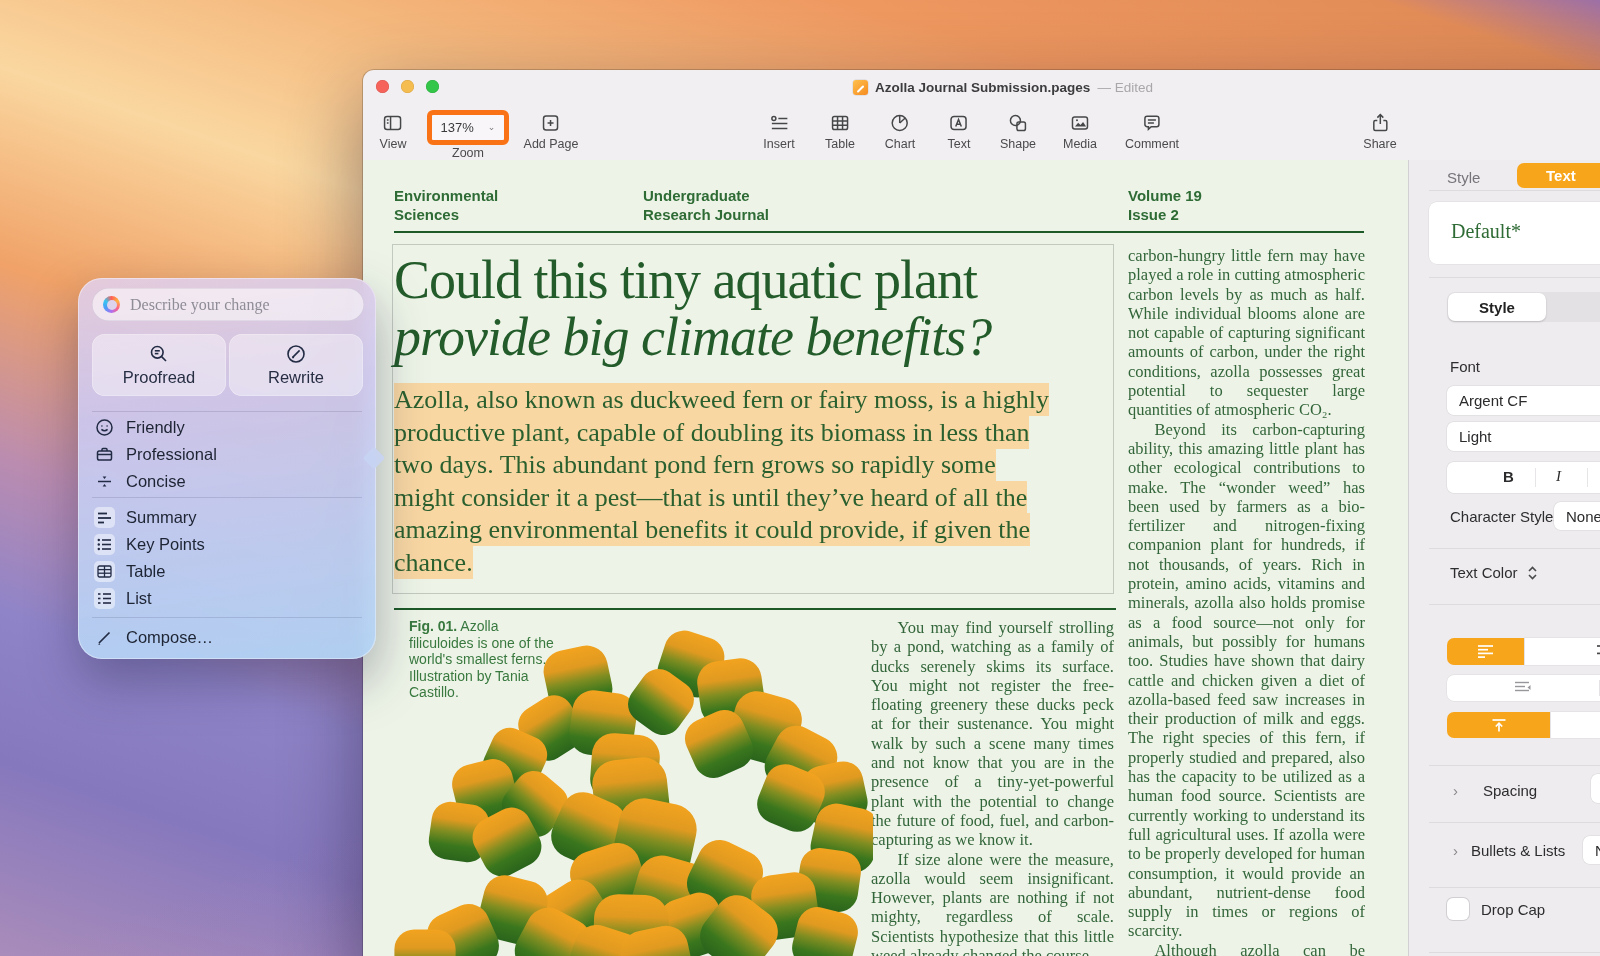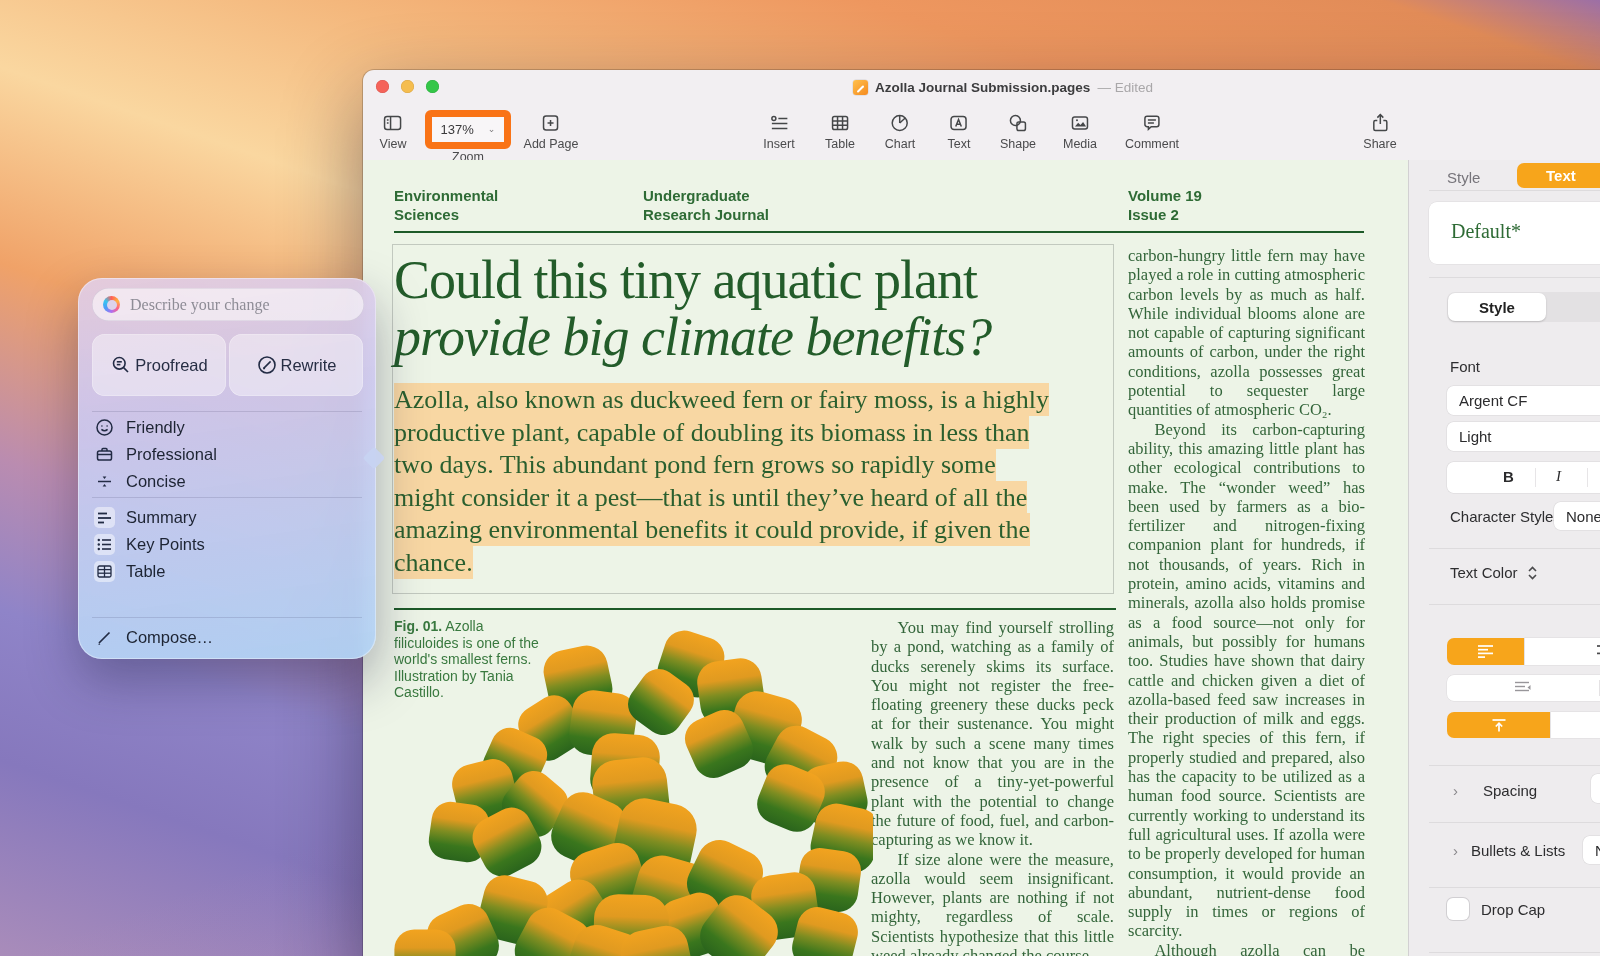"137%" .zoombtn { border: 7px solid #f97316 -> 5px solid #f97316 }
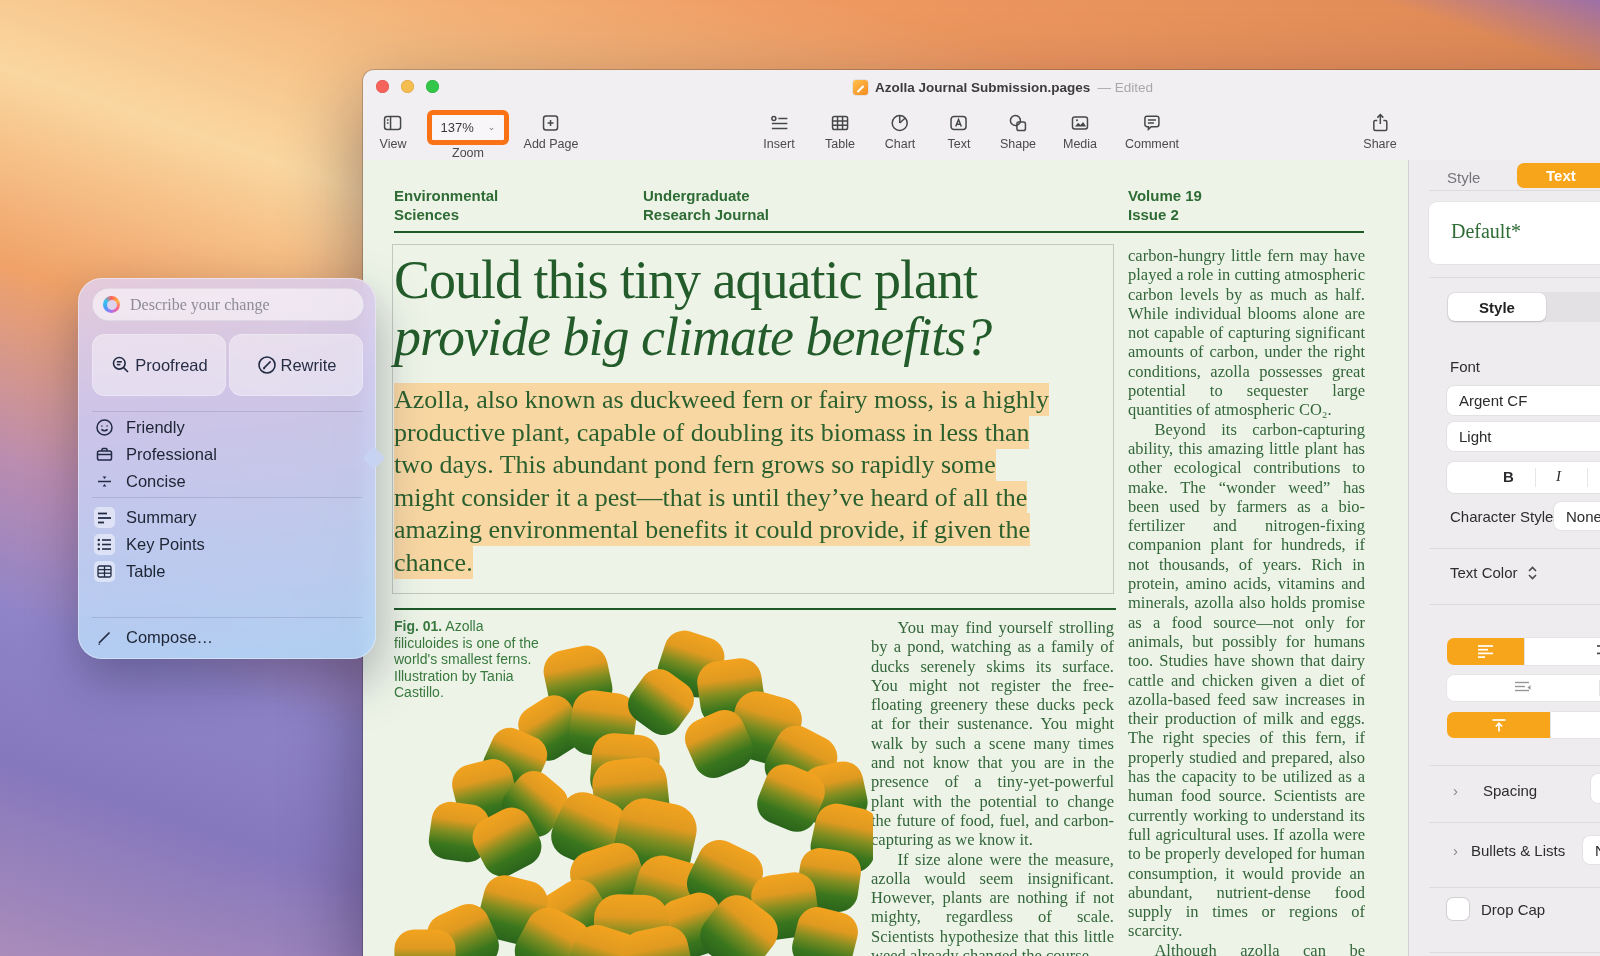"Proofread" .wt-btn { flex-direction: row -> column }
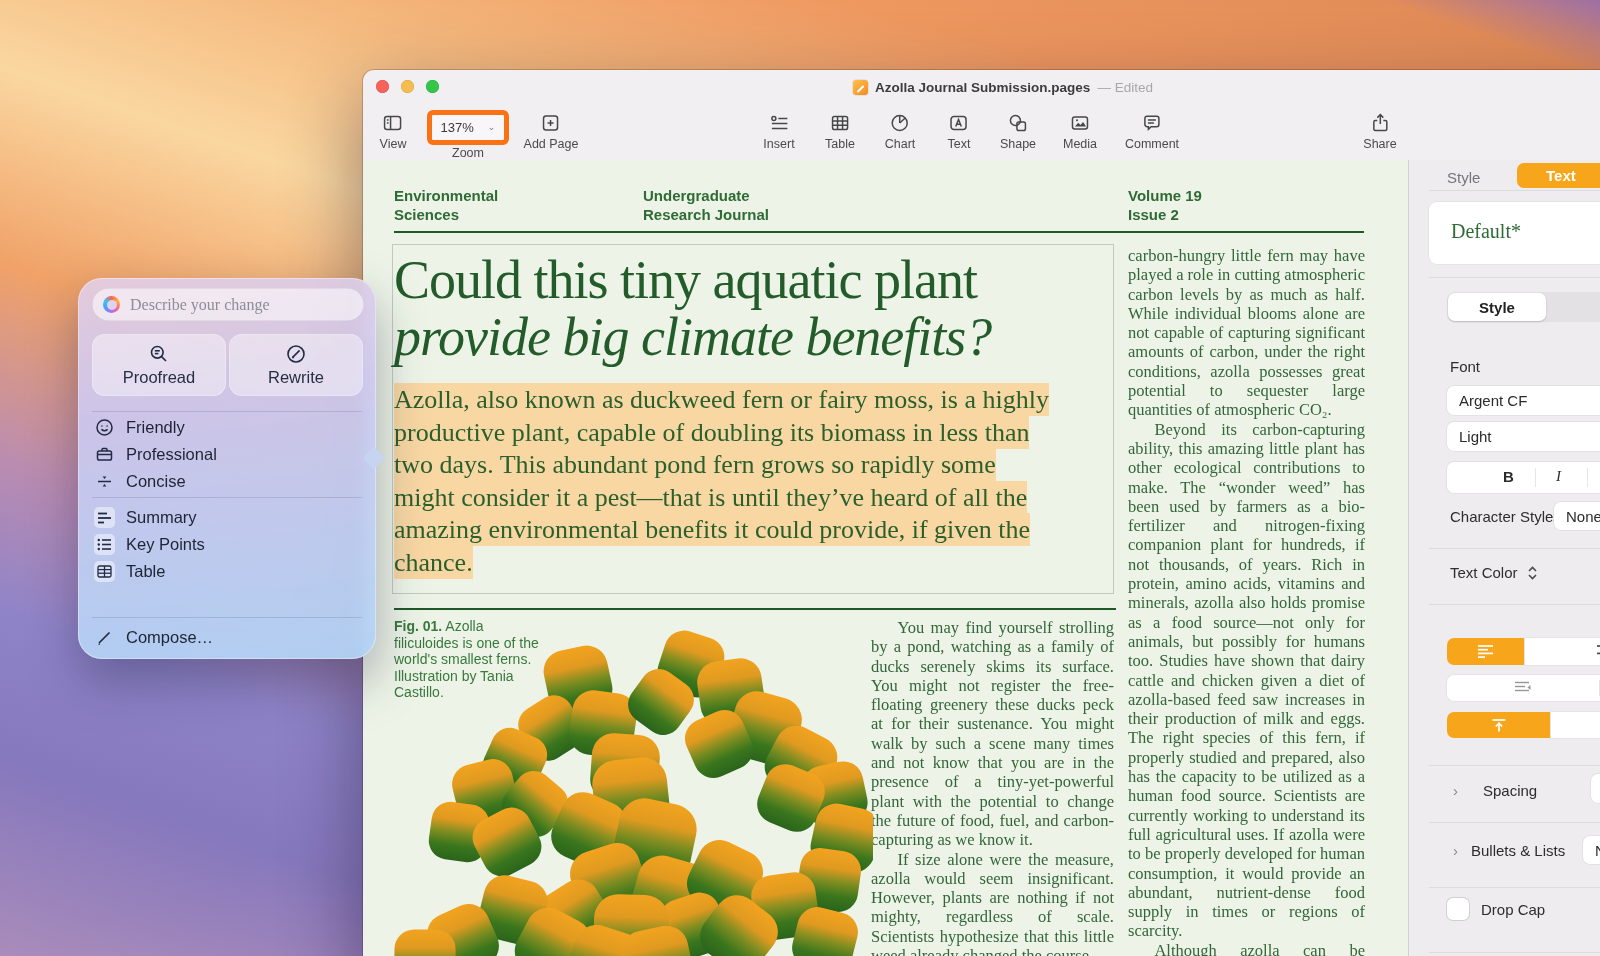"List" div.wt-row { html: none -> <div> <span> <svg> <g> <line></line> <line></line> <line></line> <line></line> <line></line> <line></line> </g> </svg> </span> <span>List</span> </div> }
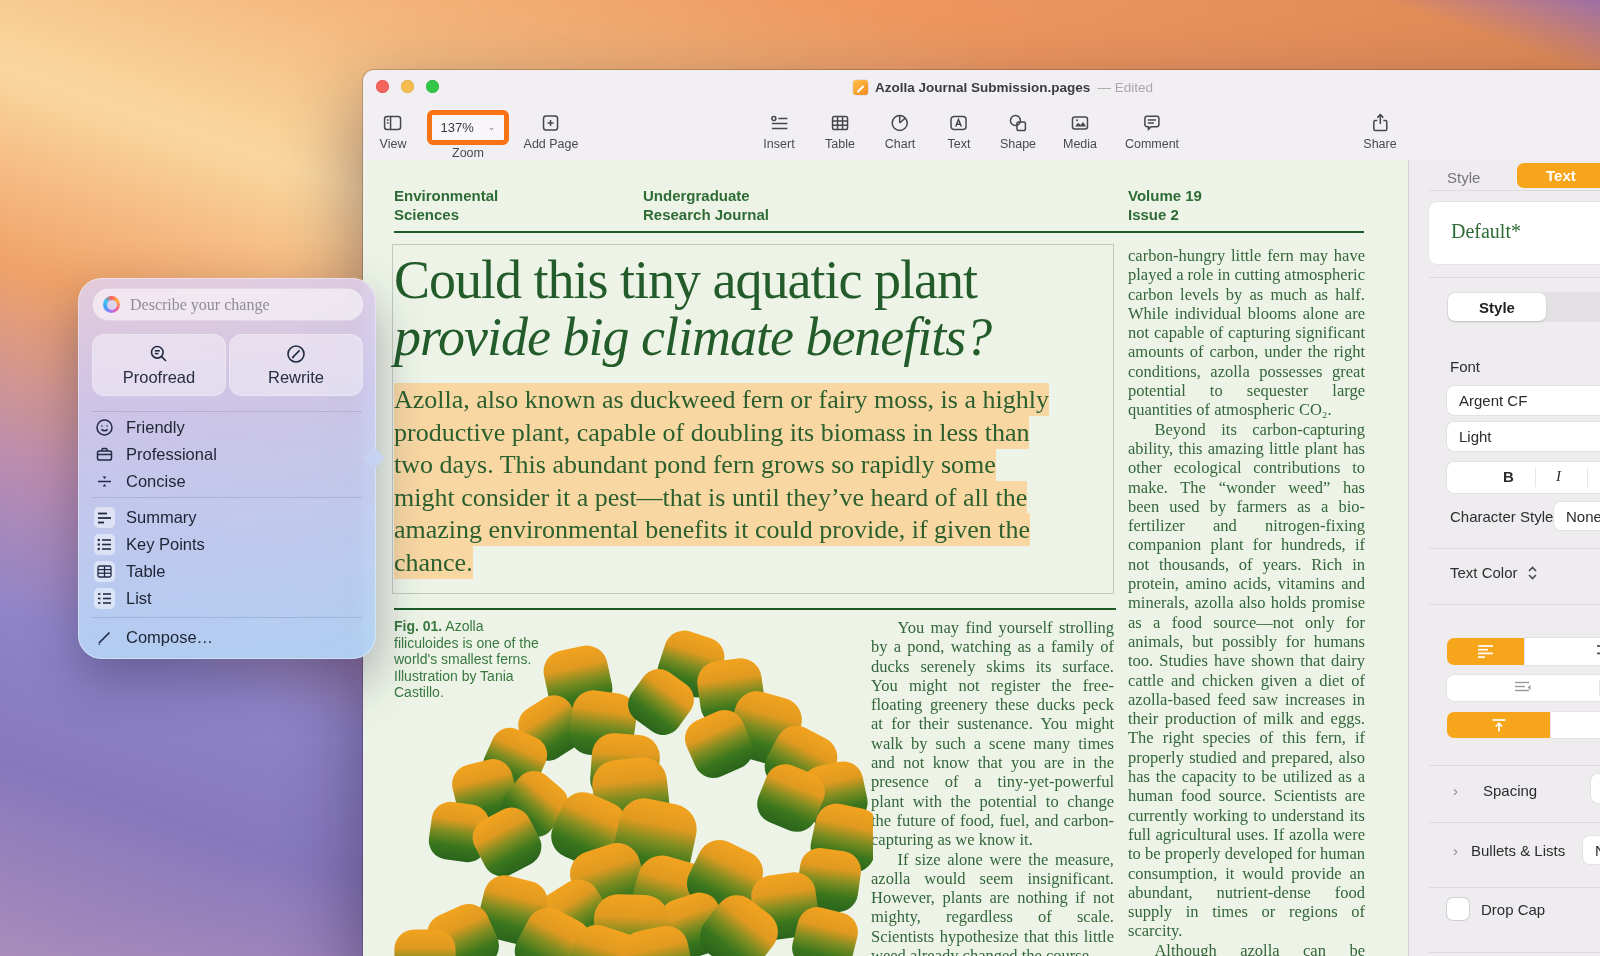"Fig. 01. Azolla filiculoides is" .caption { left: 31px -> 46px }
